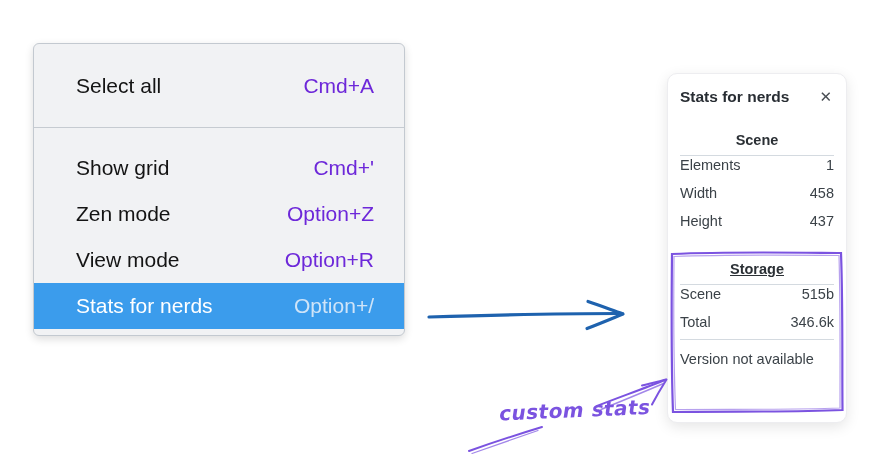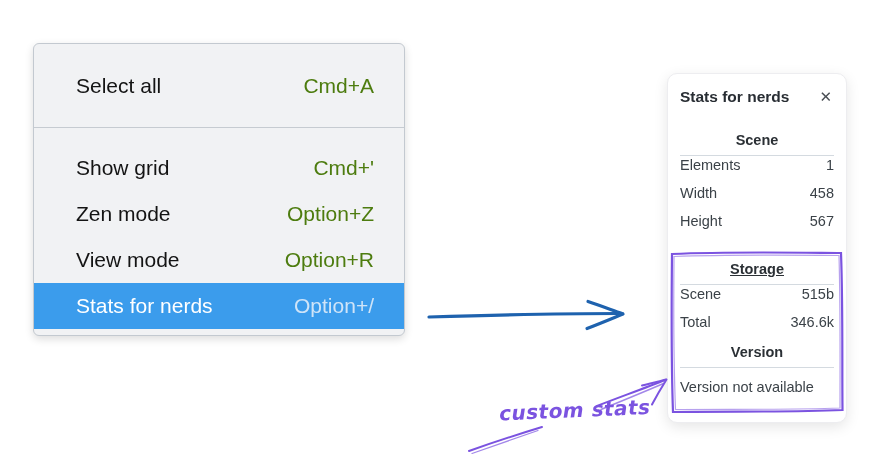"Cmd+A" .menu-row .shortcut { color: #4d7c0f -> #6d28d9 }
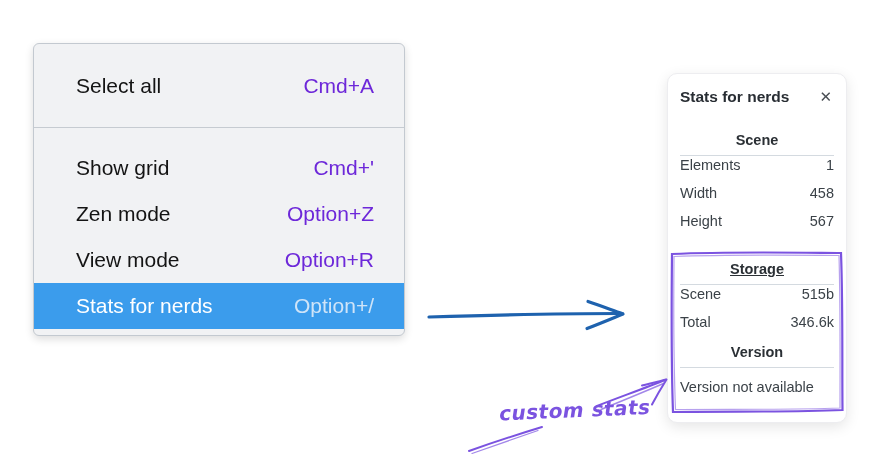"567" span { text: 567 -> 437 }
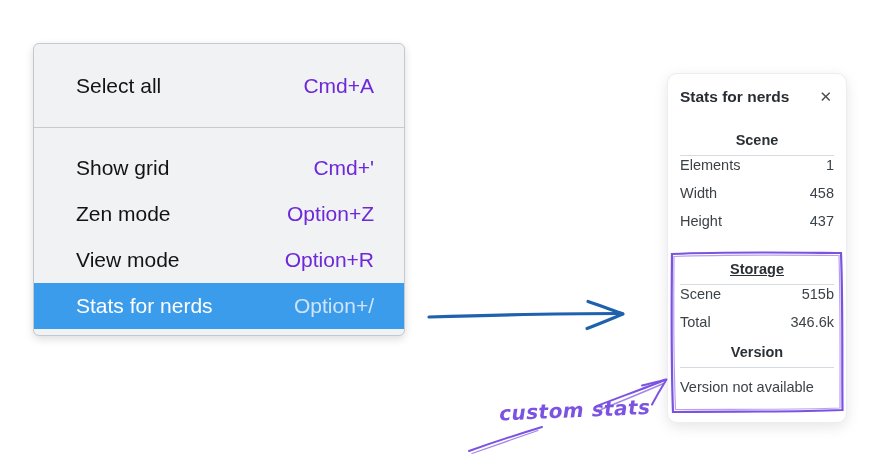"Version" div.sec-h { html: <div>Version</div> -> none }
